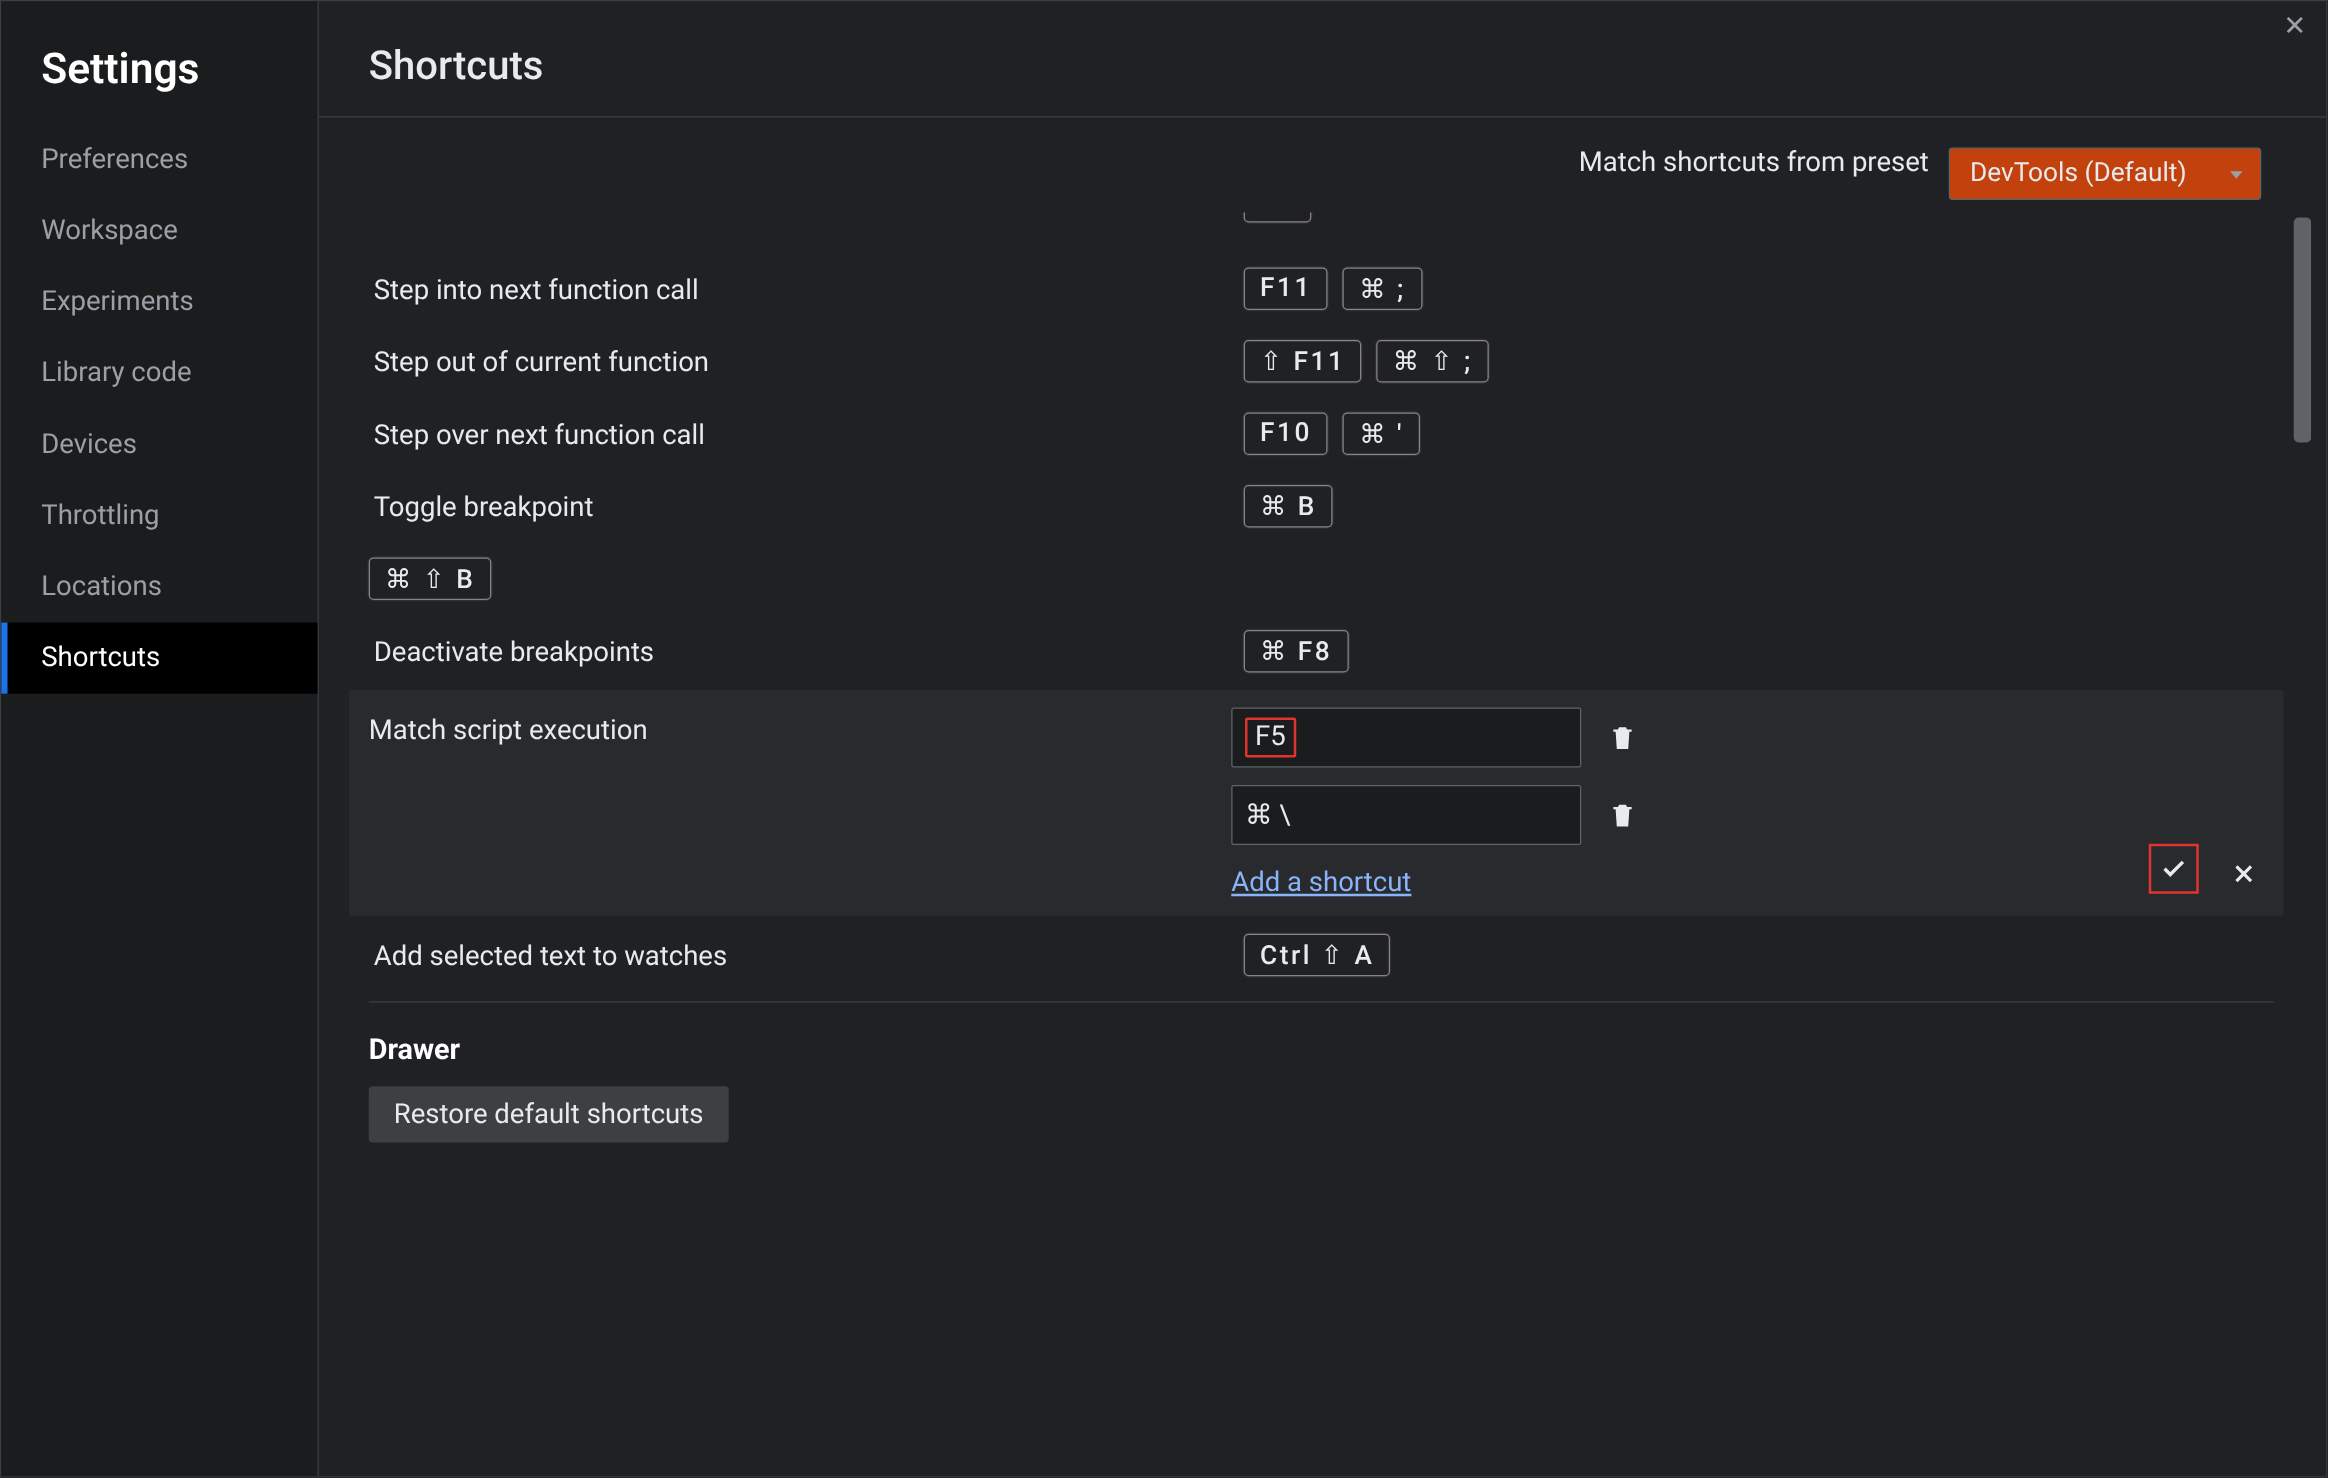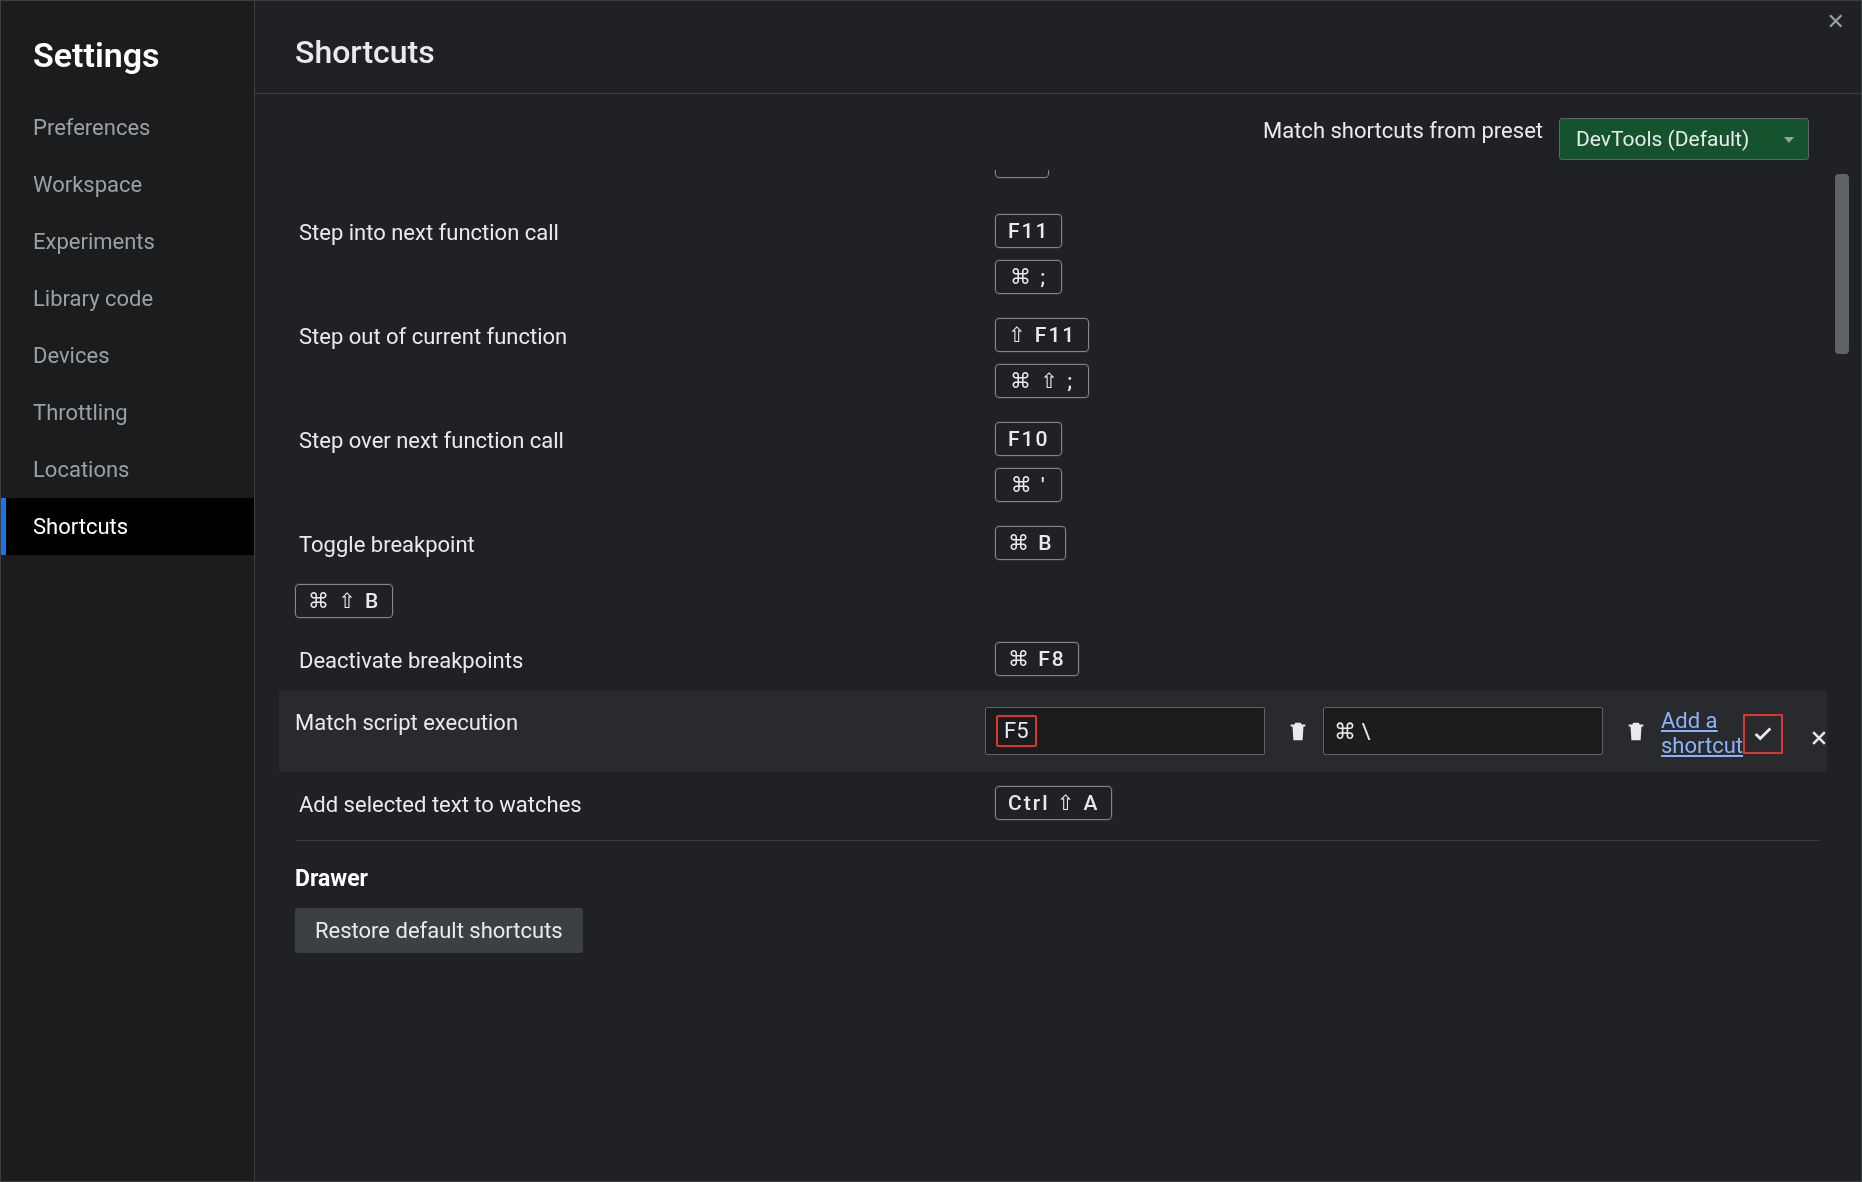"DevTools (Default)" .preset-select { background: #14532d -> #c2410c }
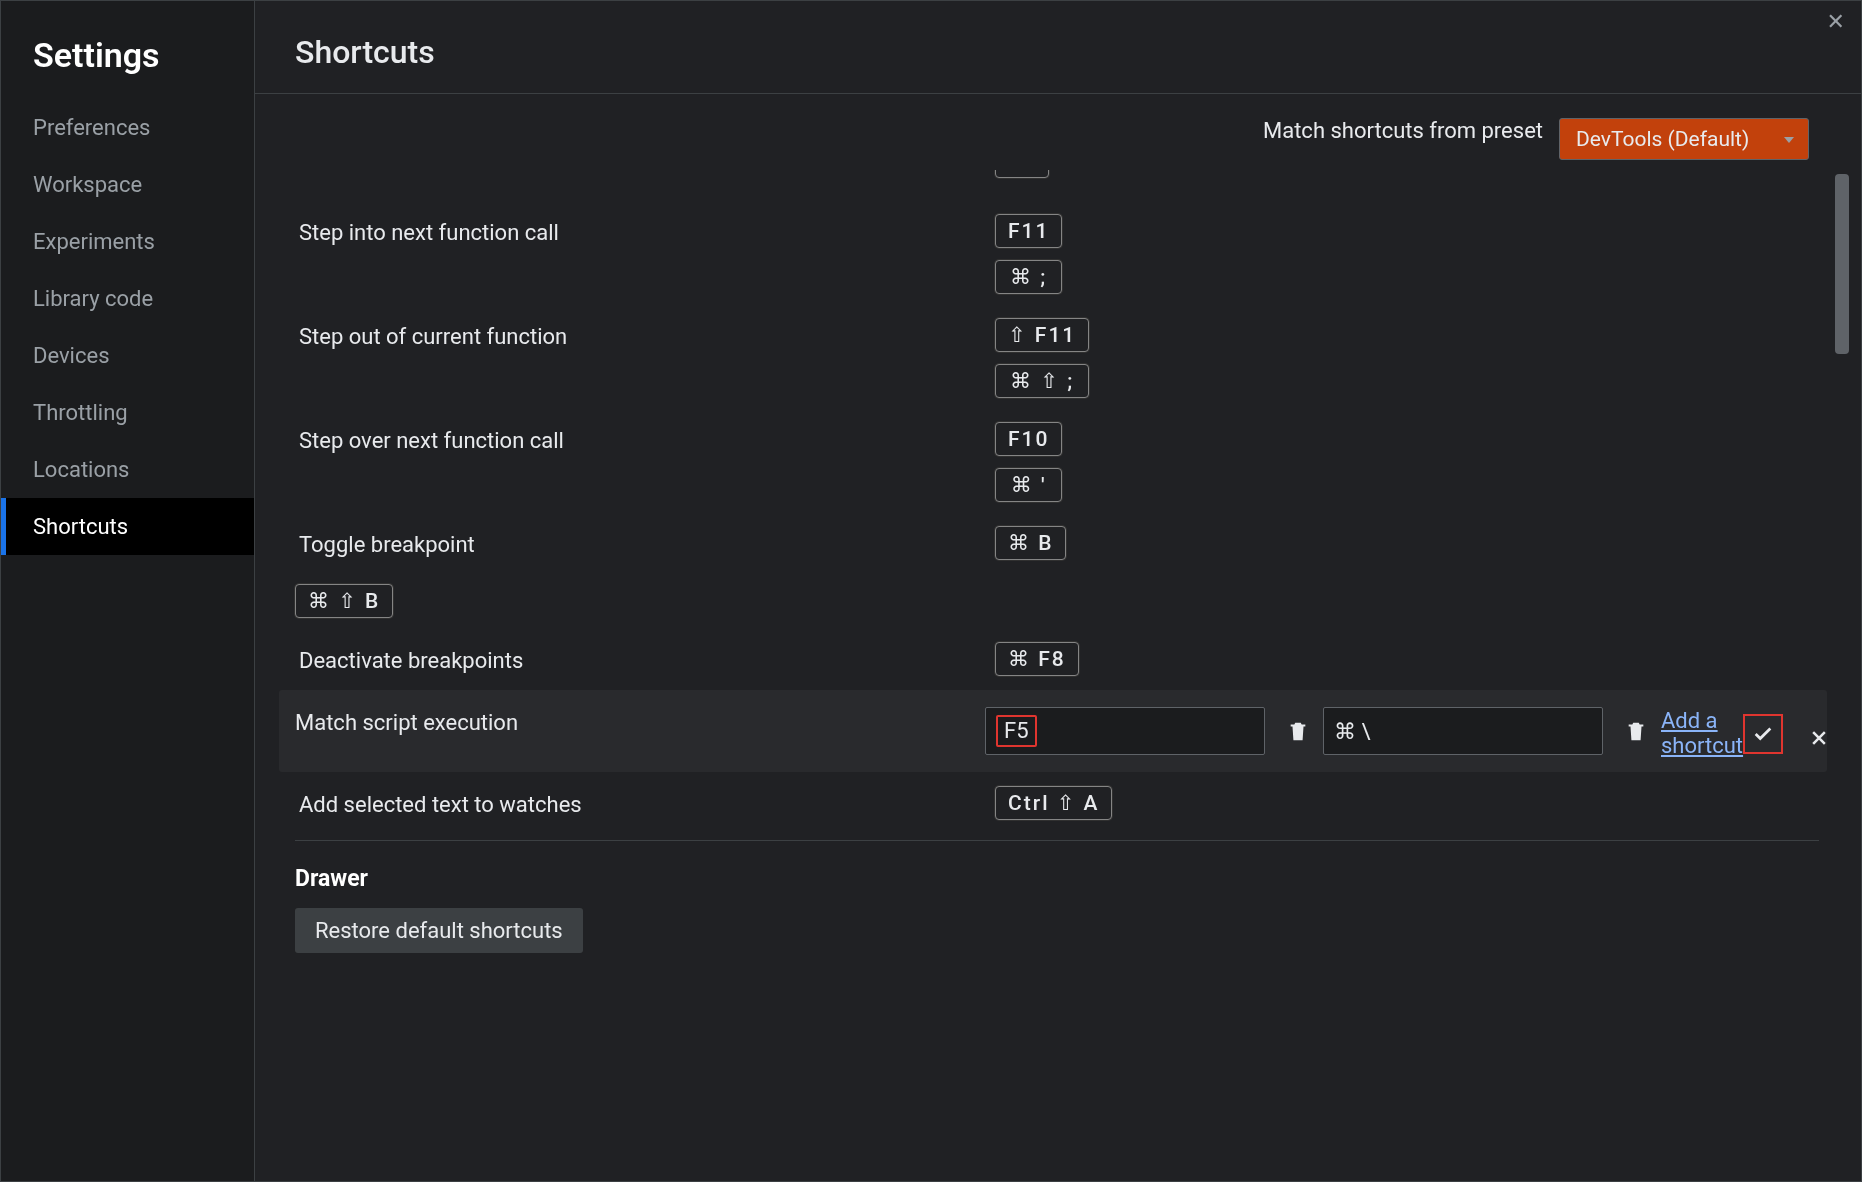"F11" .shortcut-keys-col { flex-direction: column -> row }
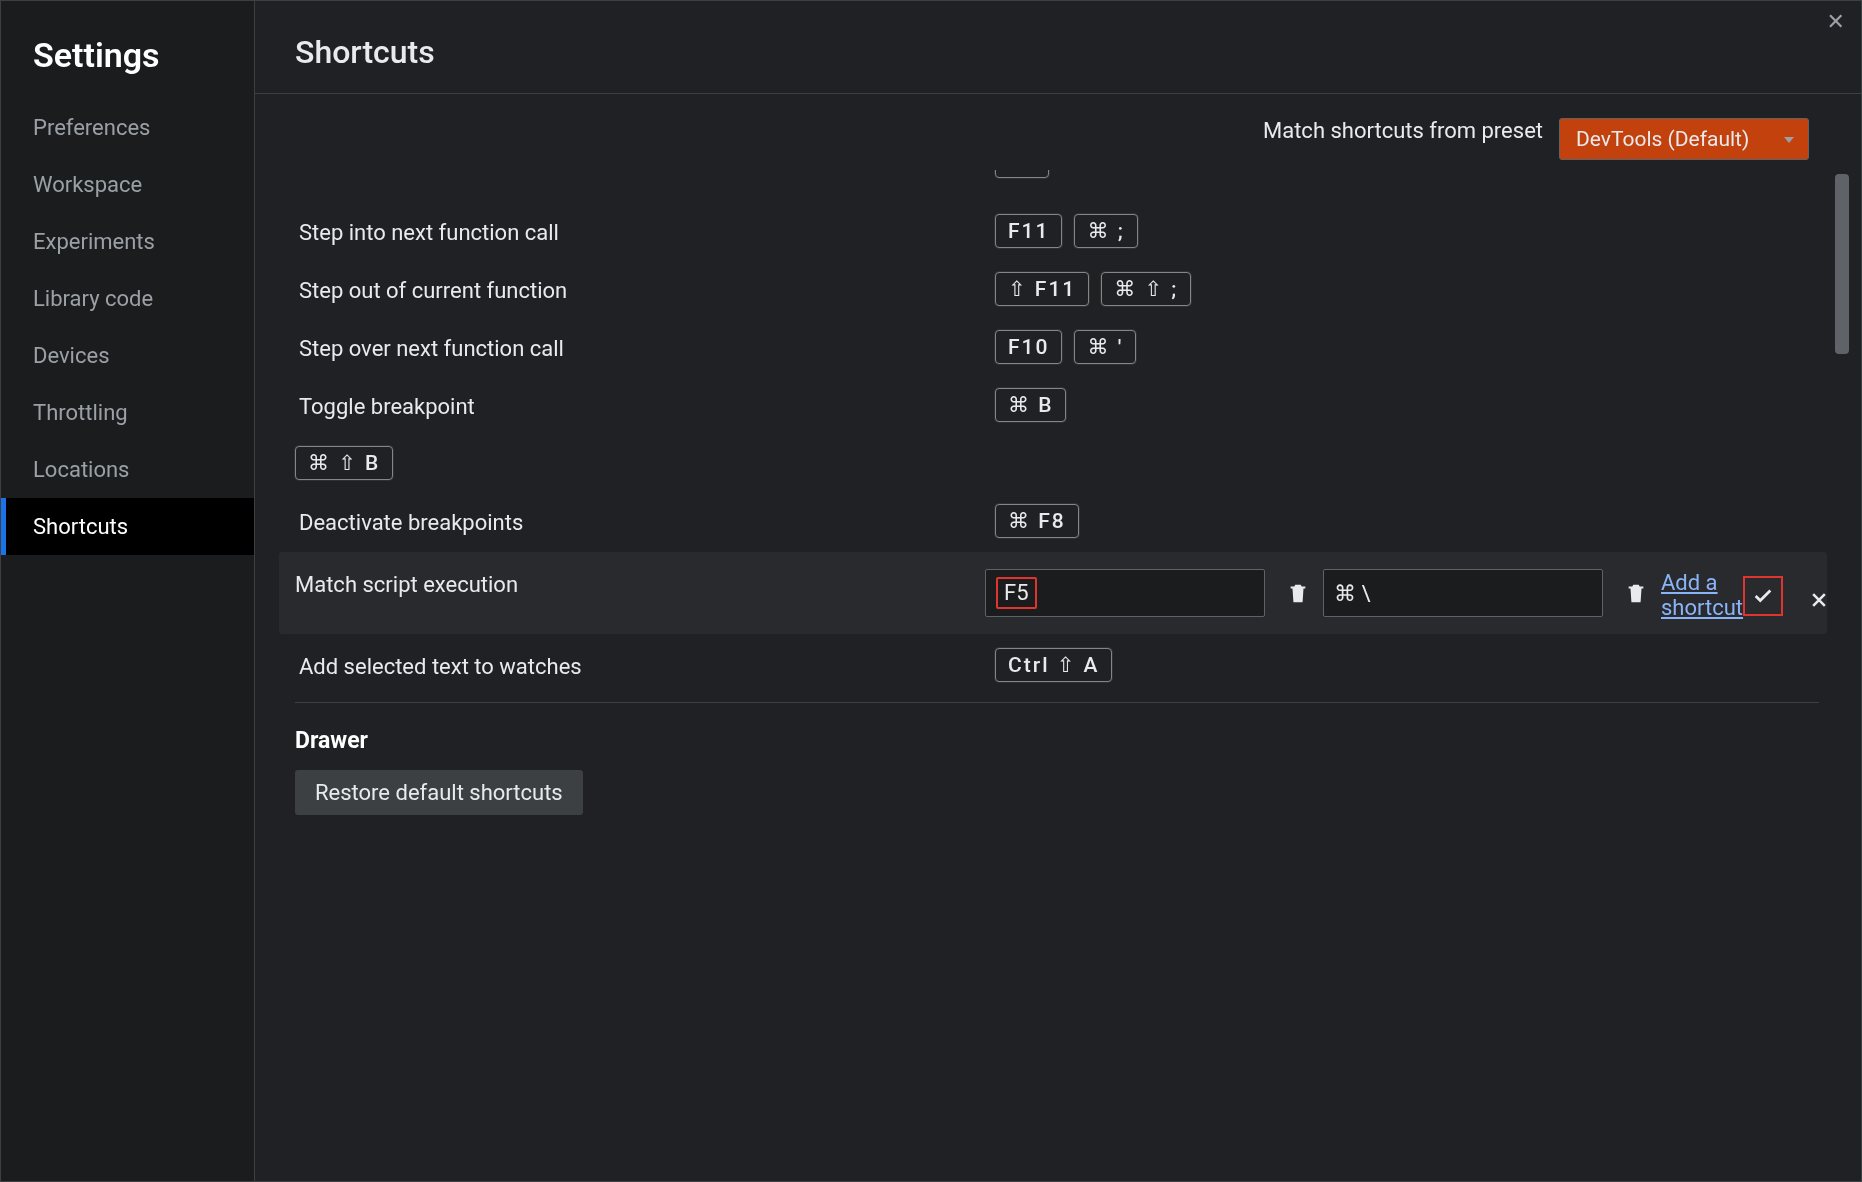"F5" .edit-col { flex-direction: row -> column }
